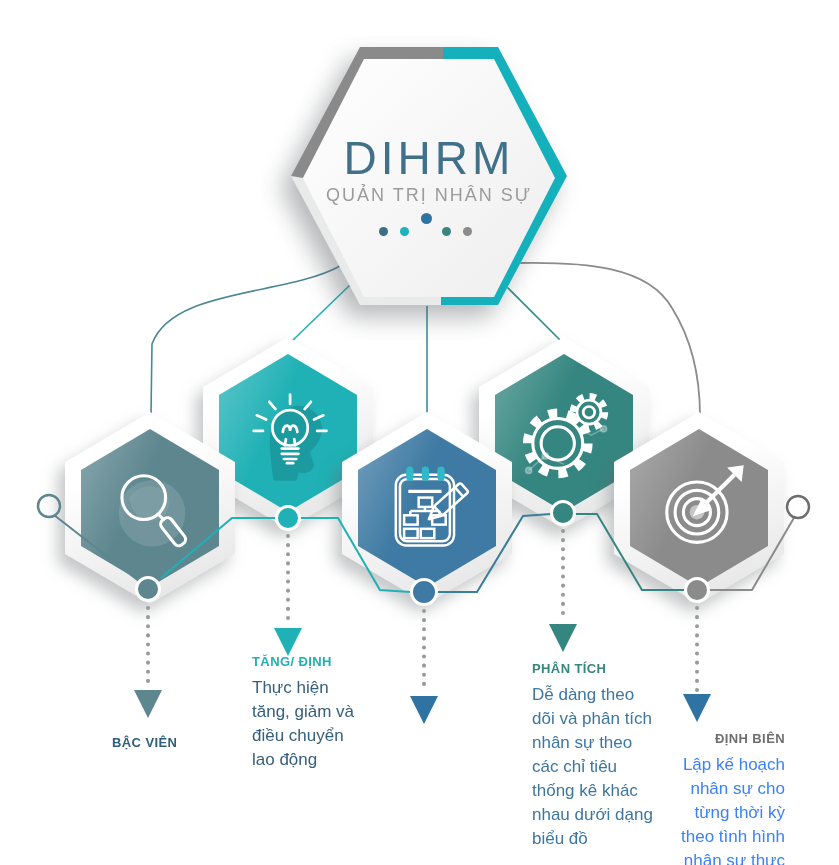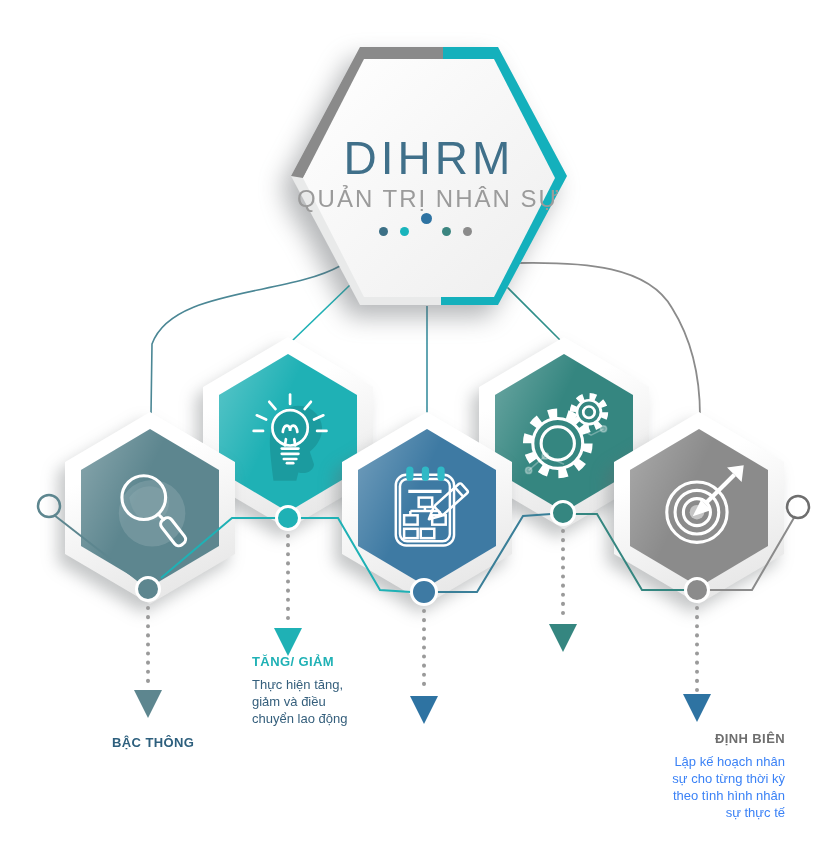"QUẢN TRỊ NHÂN SỰ" .main-subtitle { font-size: 24px -> 18px }
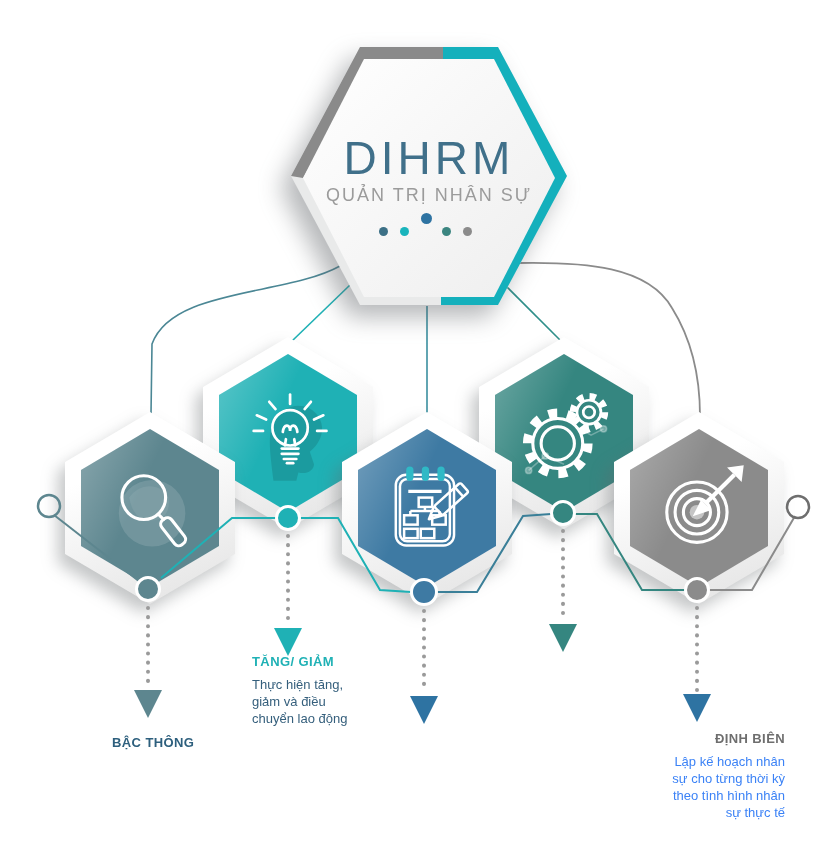"TĂNG/ GIẢM" div.item-label { text: GIẢM -> ĐỊNH }
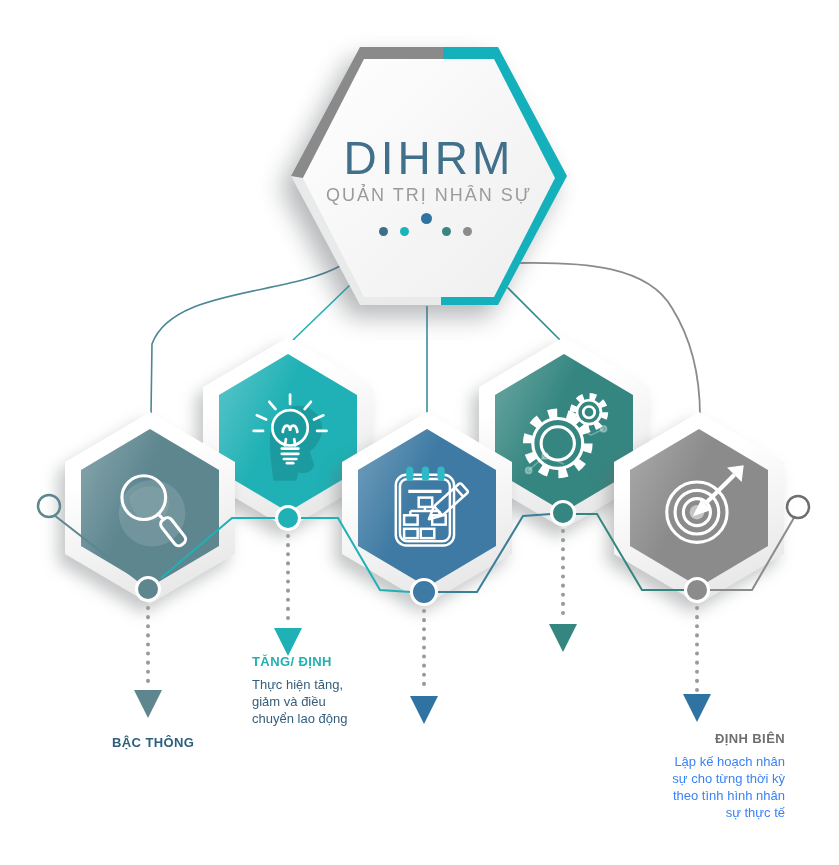"PHÂN TÍCH" div.item-text { html: none -> <div> <div>PHÂN TÍCH</div> <div>Dễ dàng theo dõi và phân tích nhân sự theo các chỉ tiêu thống kê khác nhau dưới dạng biểu đồ</div> </div> }
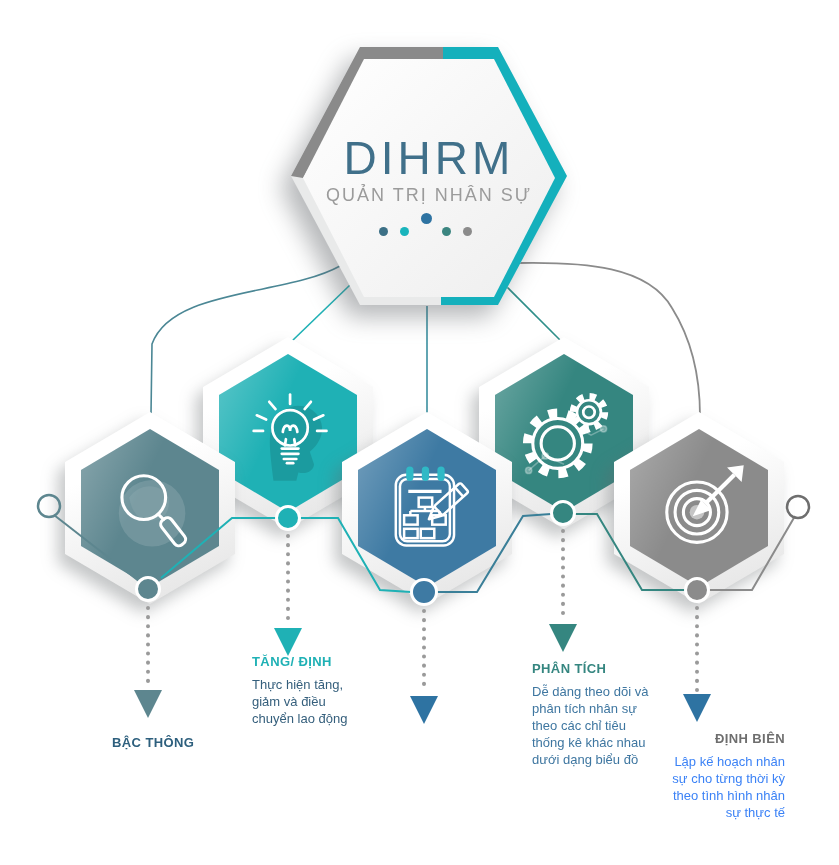"Thực hiện tăng, giảm và" .item-desc { font-size: 13px -> 17px; line-height: 17px -> 24px }
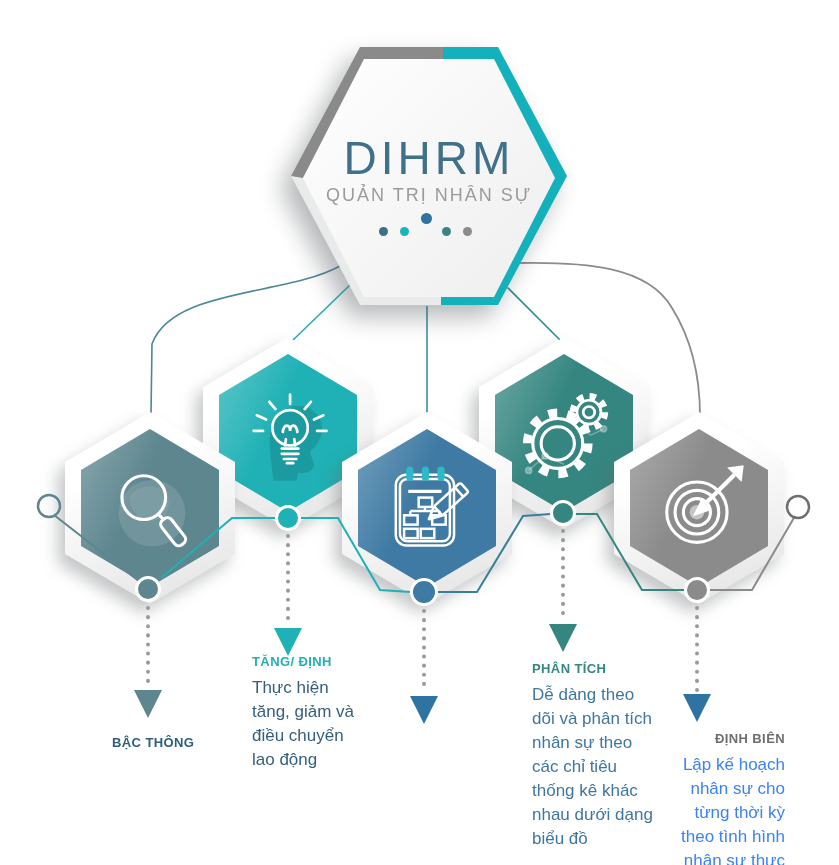"BẬC THÔNG" div.item-label { text: THÔNG -> VIÊN }
